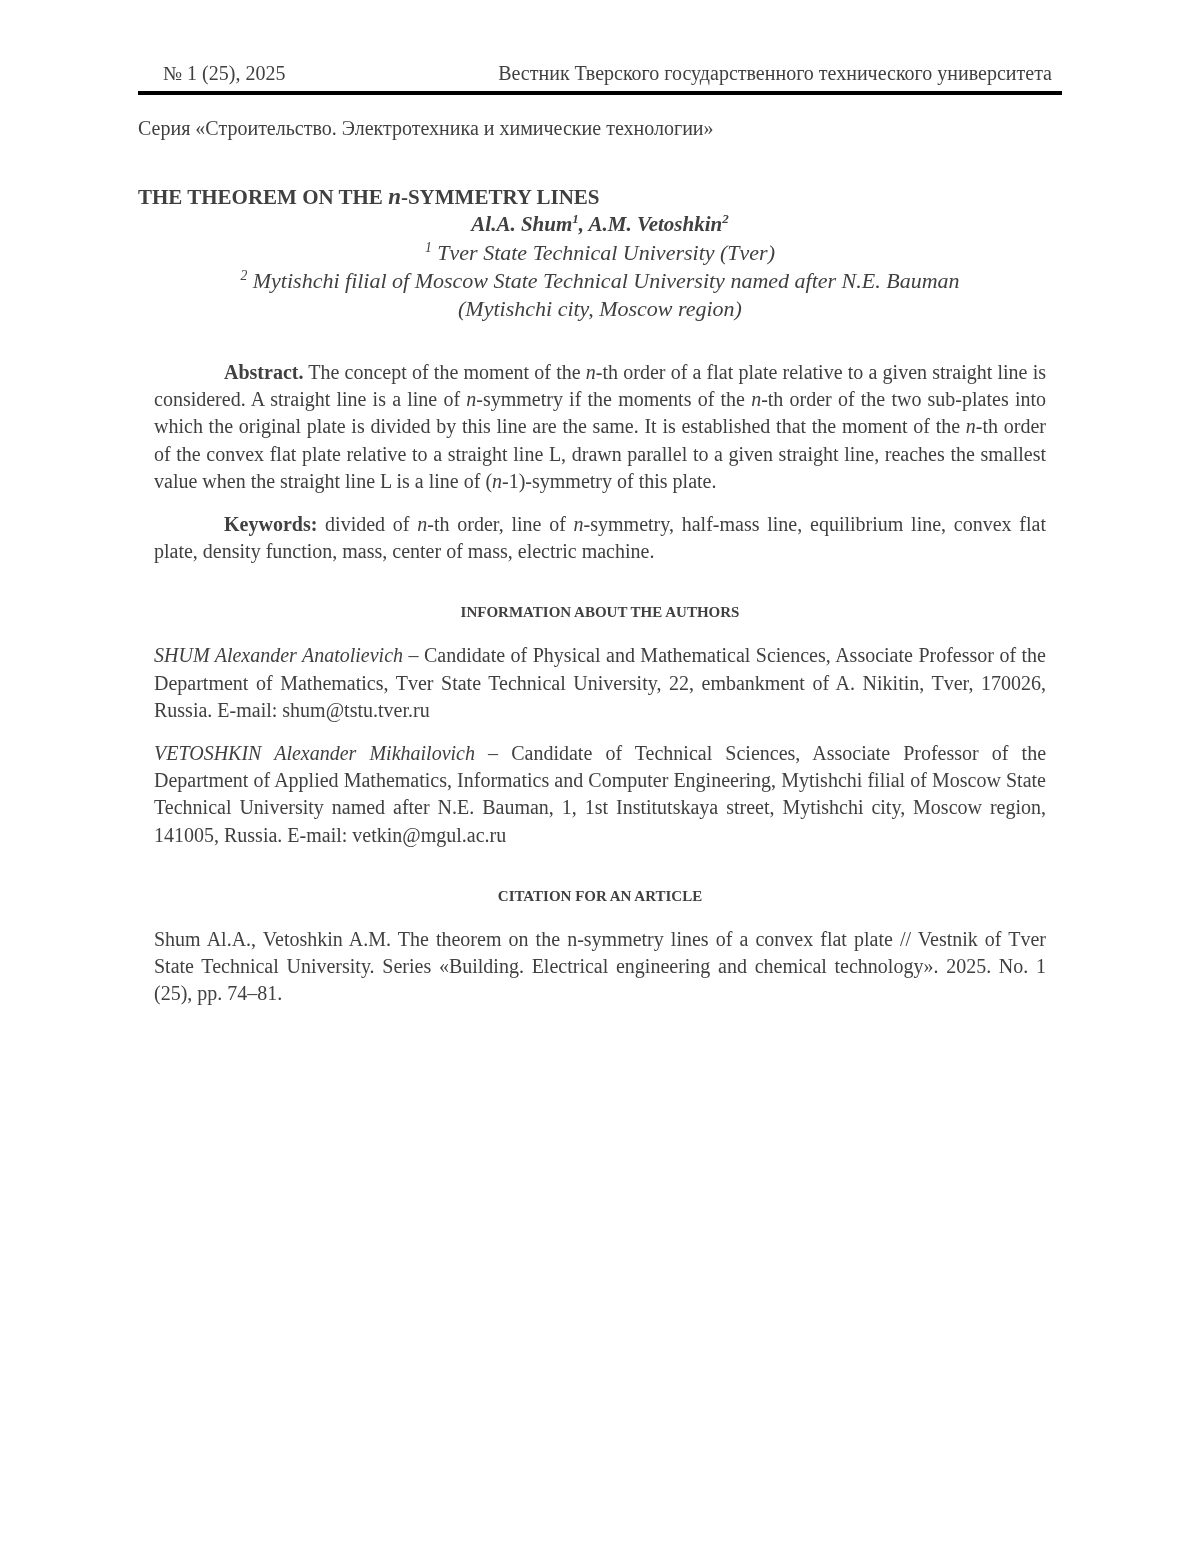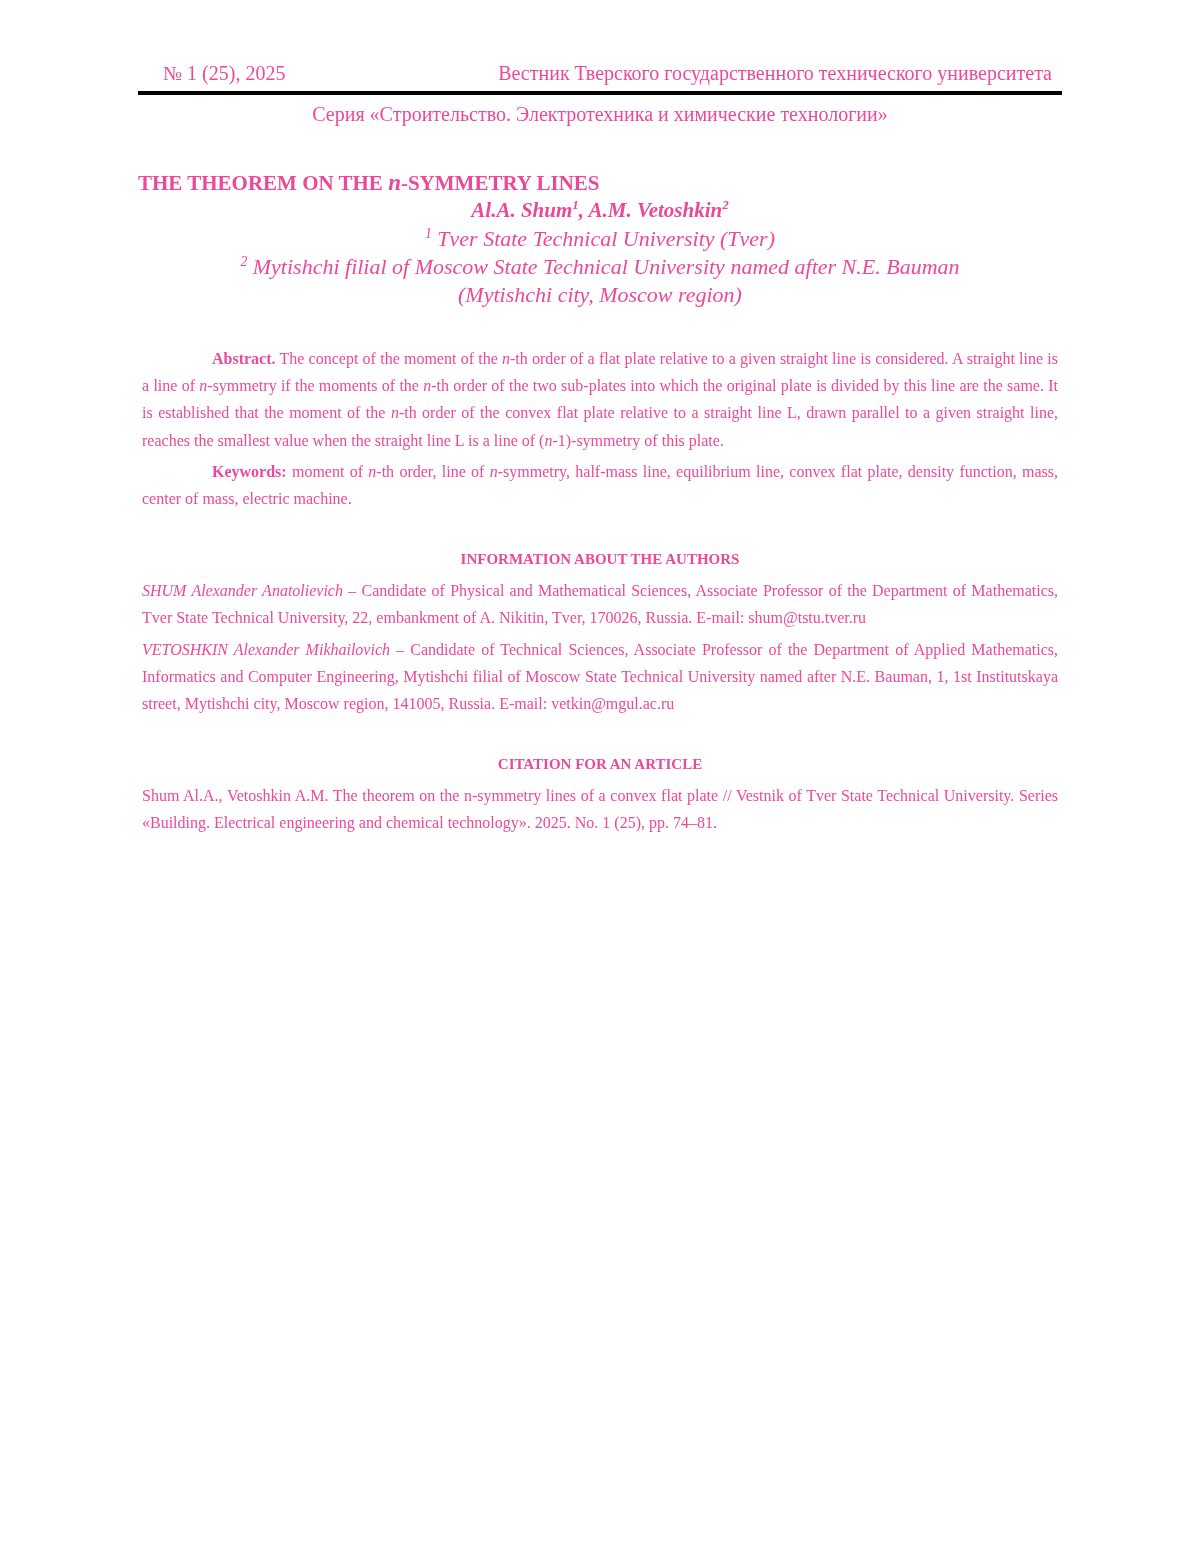"№ 1 (25), 2025" .page { color: #ec4899 -> #404040 }
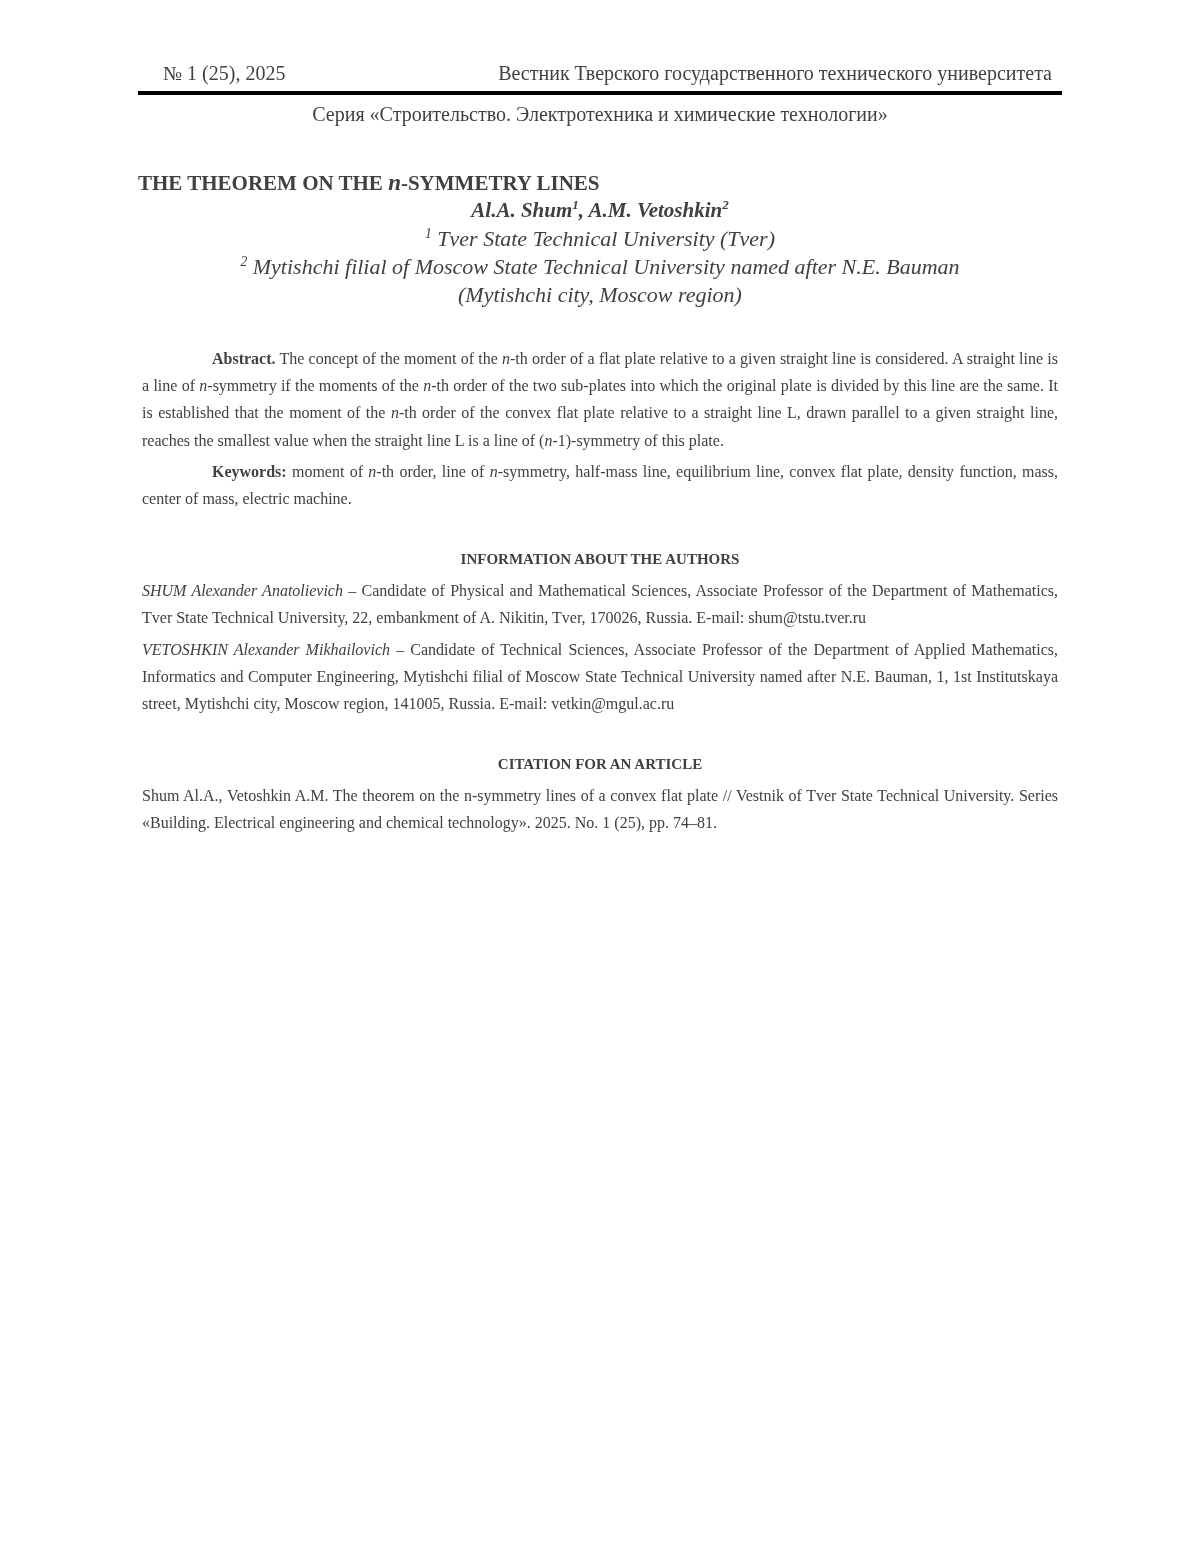"Серия «Строительство. Электротехника и" .series { margin-top: 8px -> 22px; text-align: center -> left }
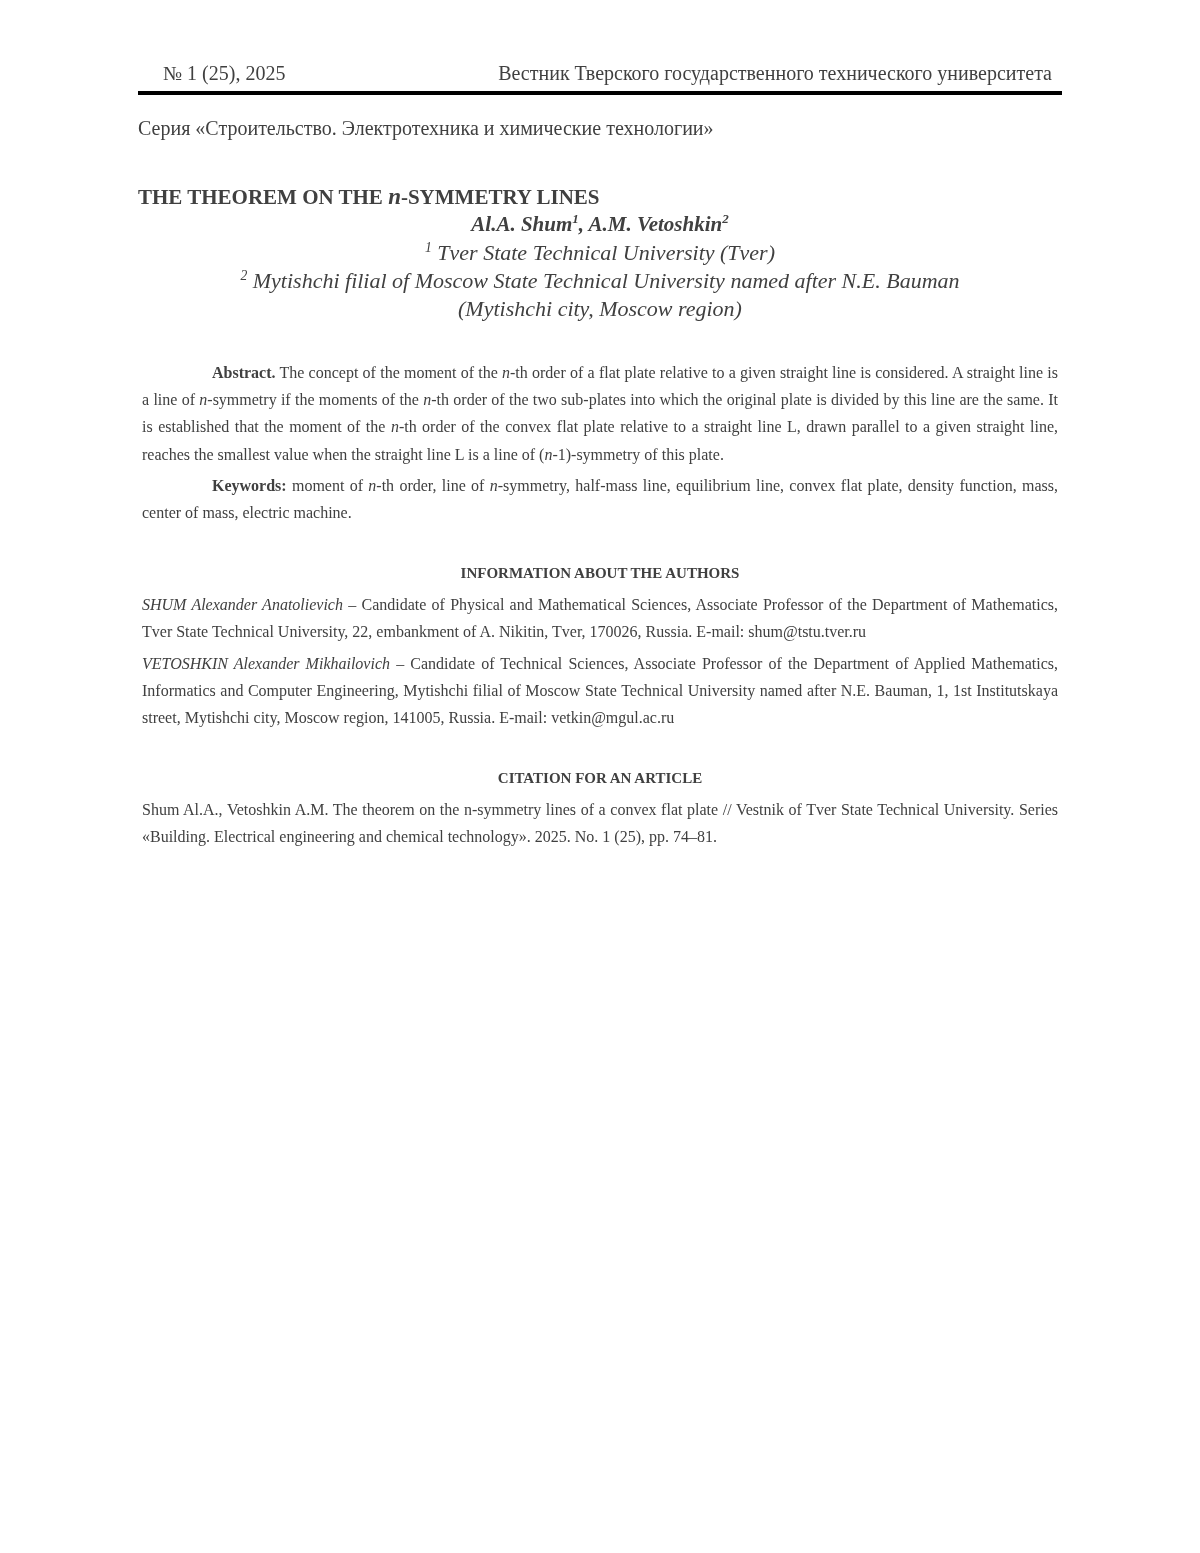"Abstract. The concept of the" .para { font-size: 16px -> 20px; margin: 4px -> 16px }
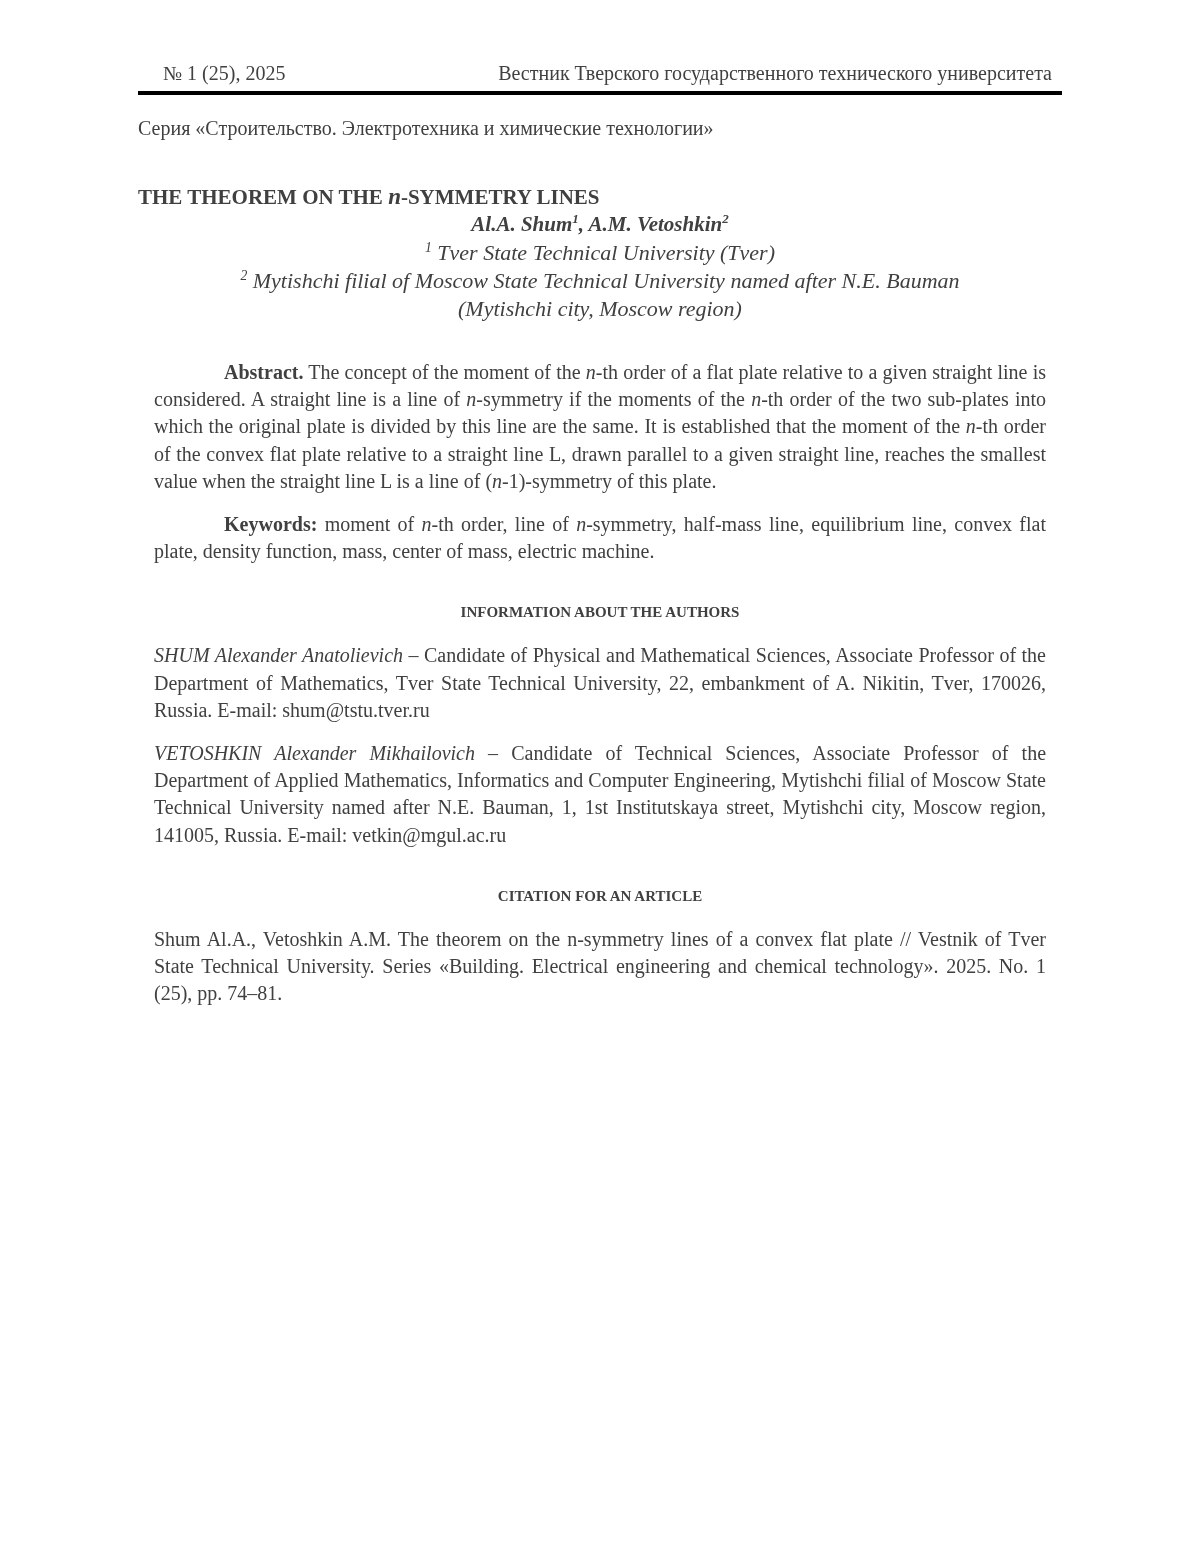"moment of" span { text: moment -> divided }
